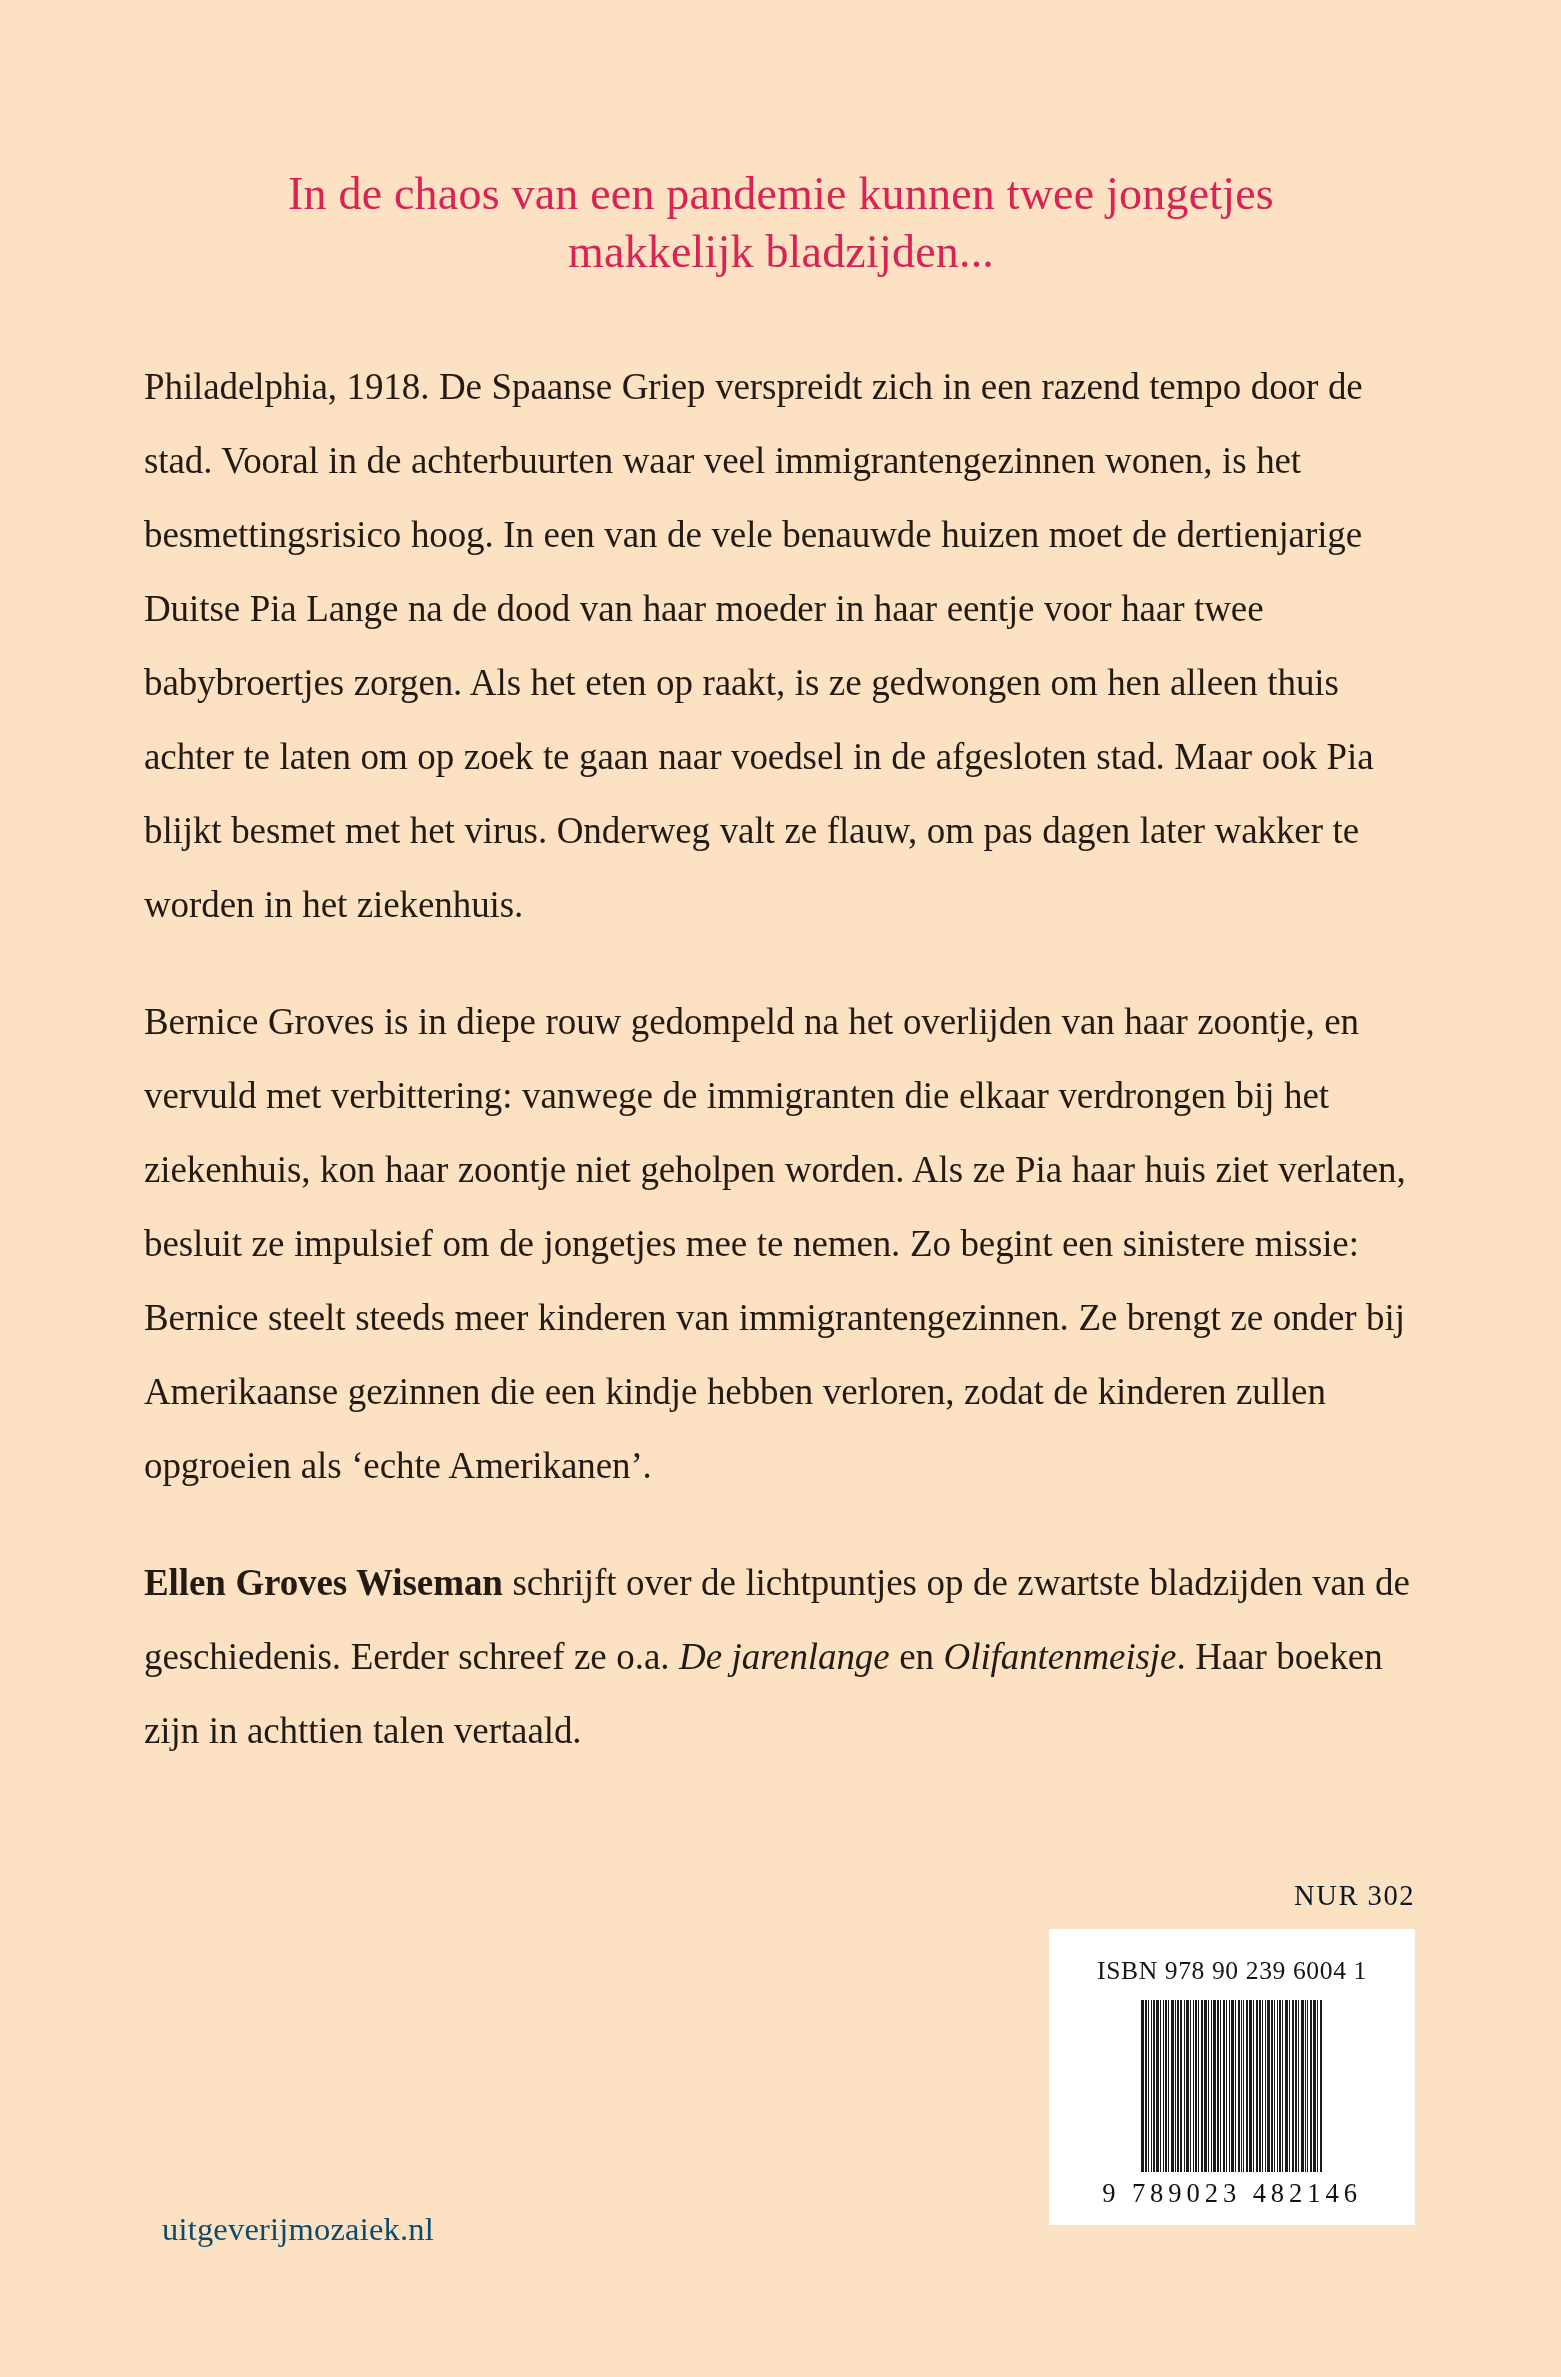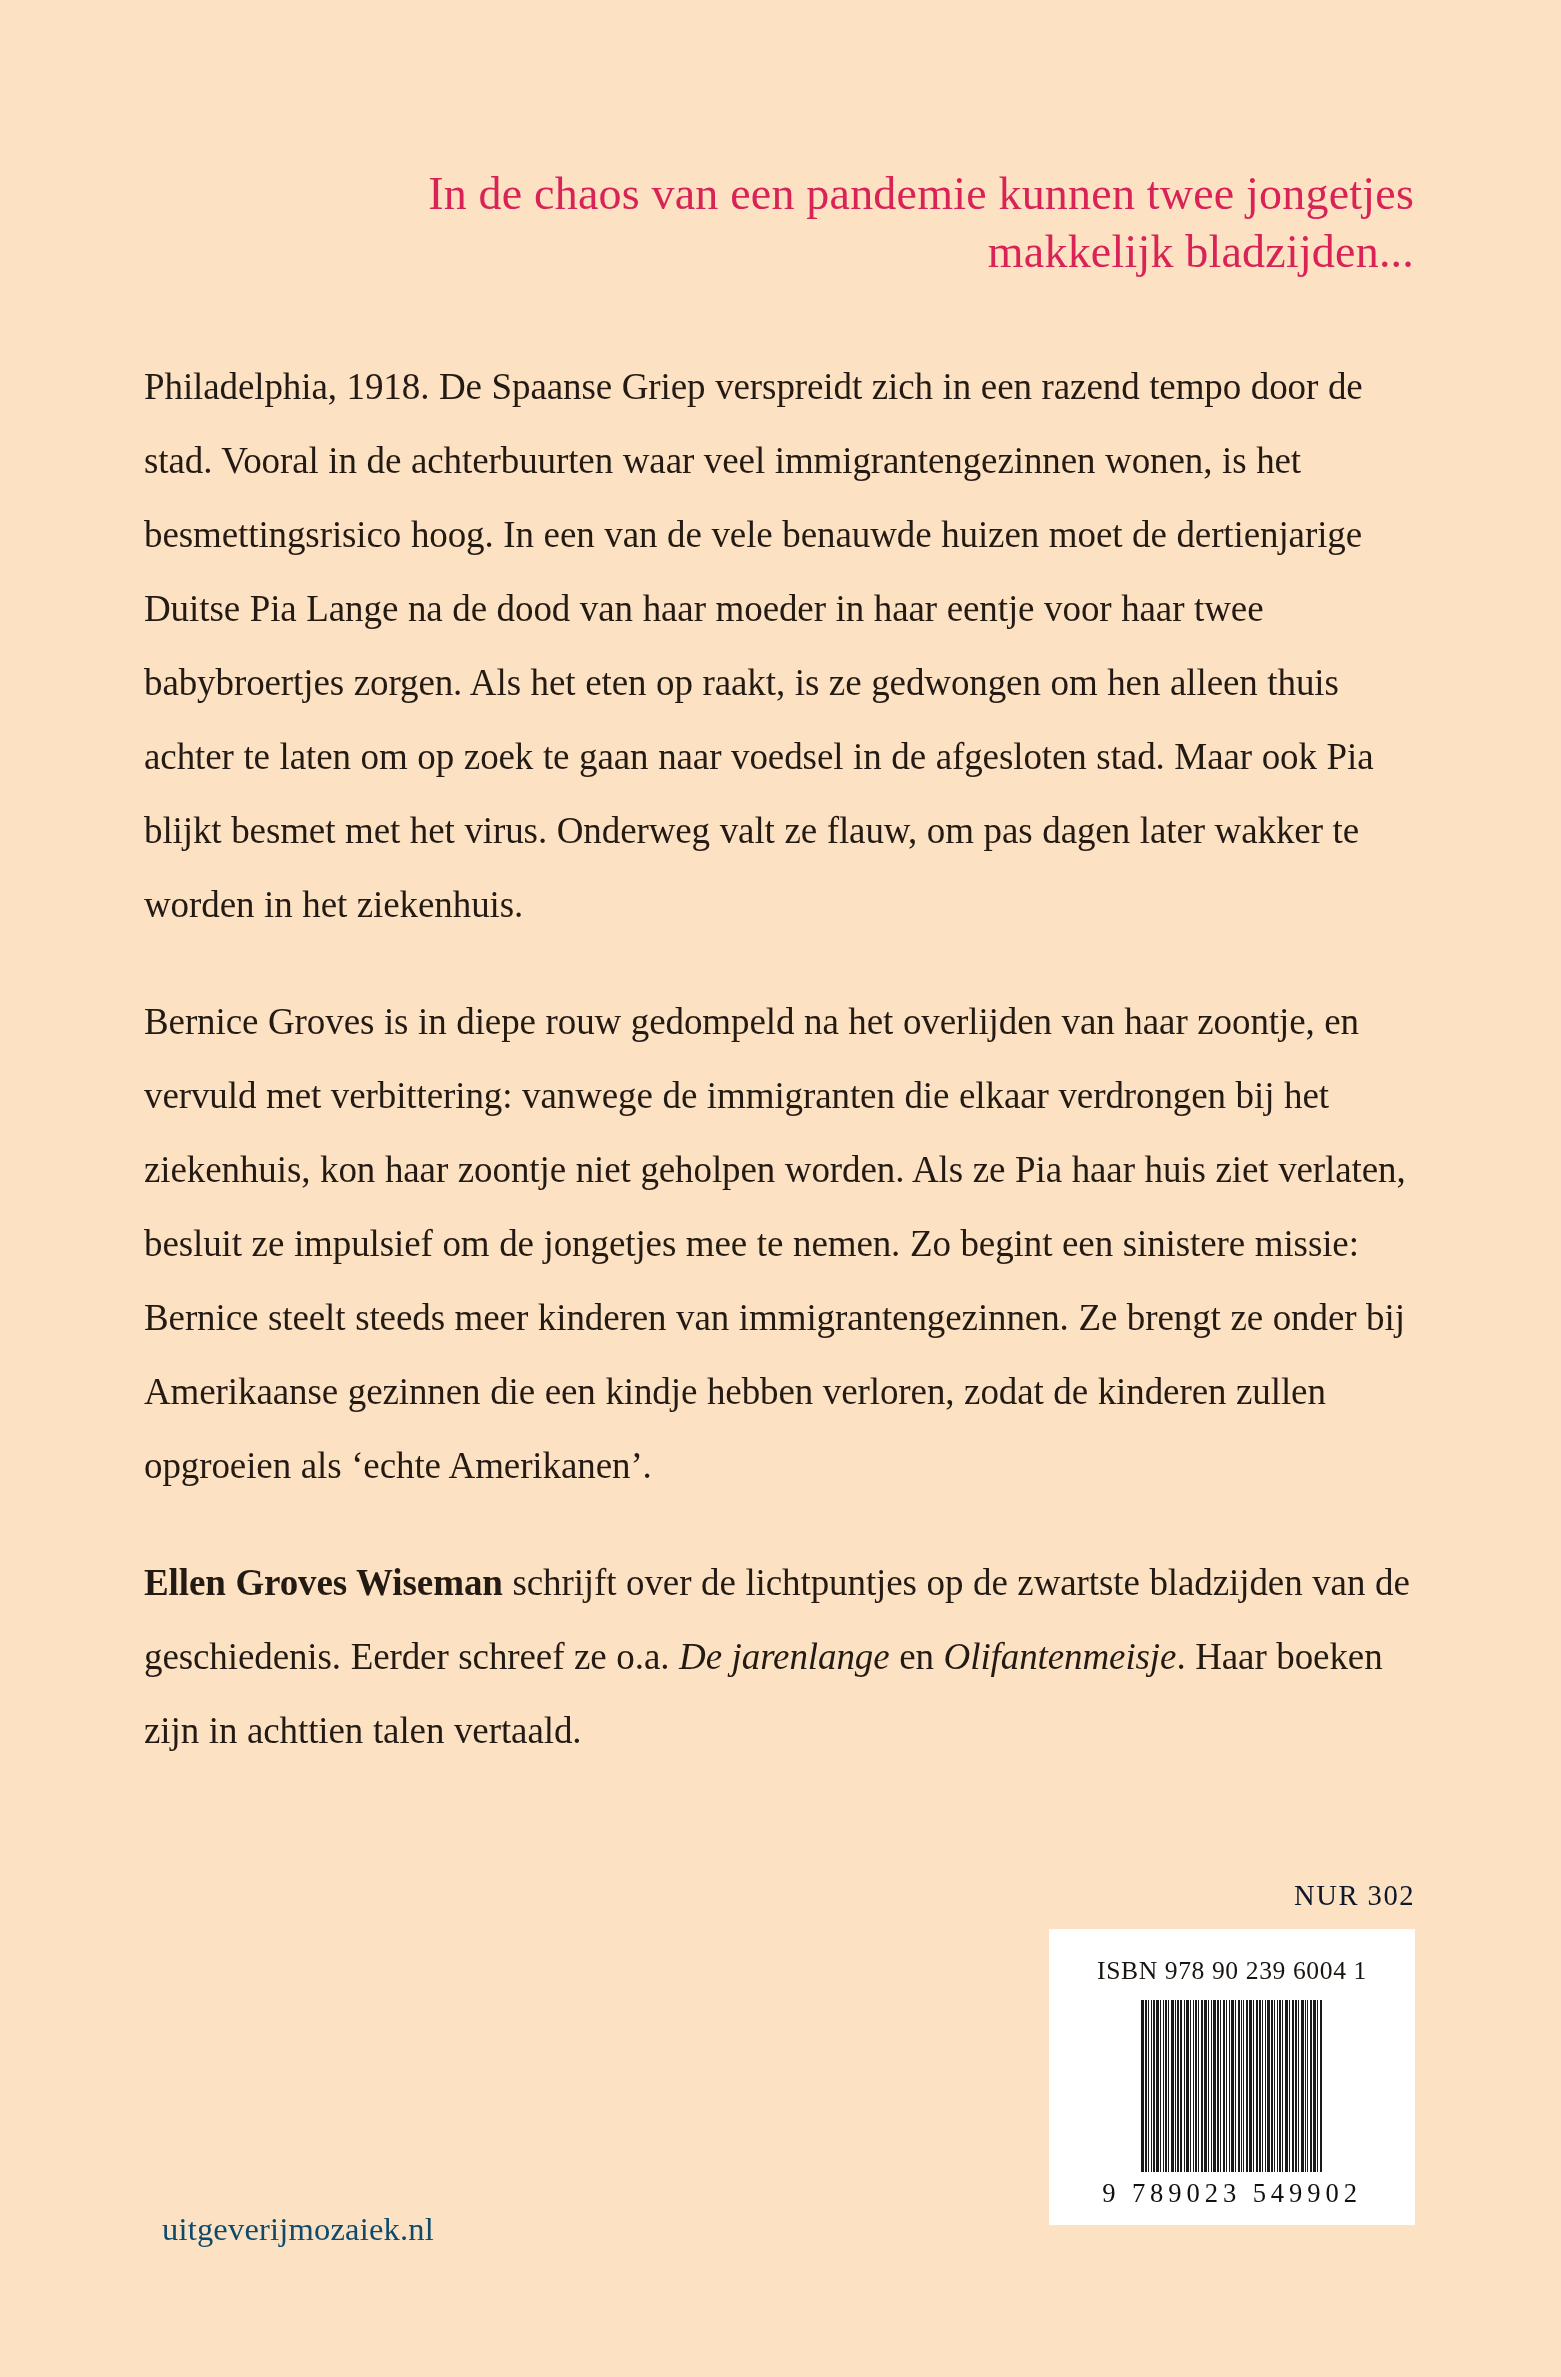"In de chaos van een" .headline { text-align: right -> center }
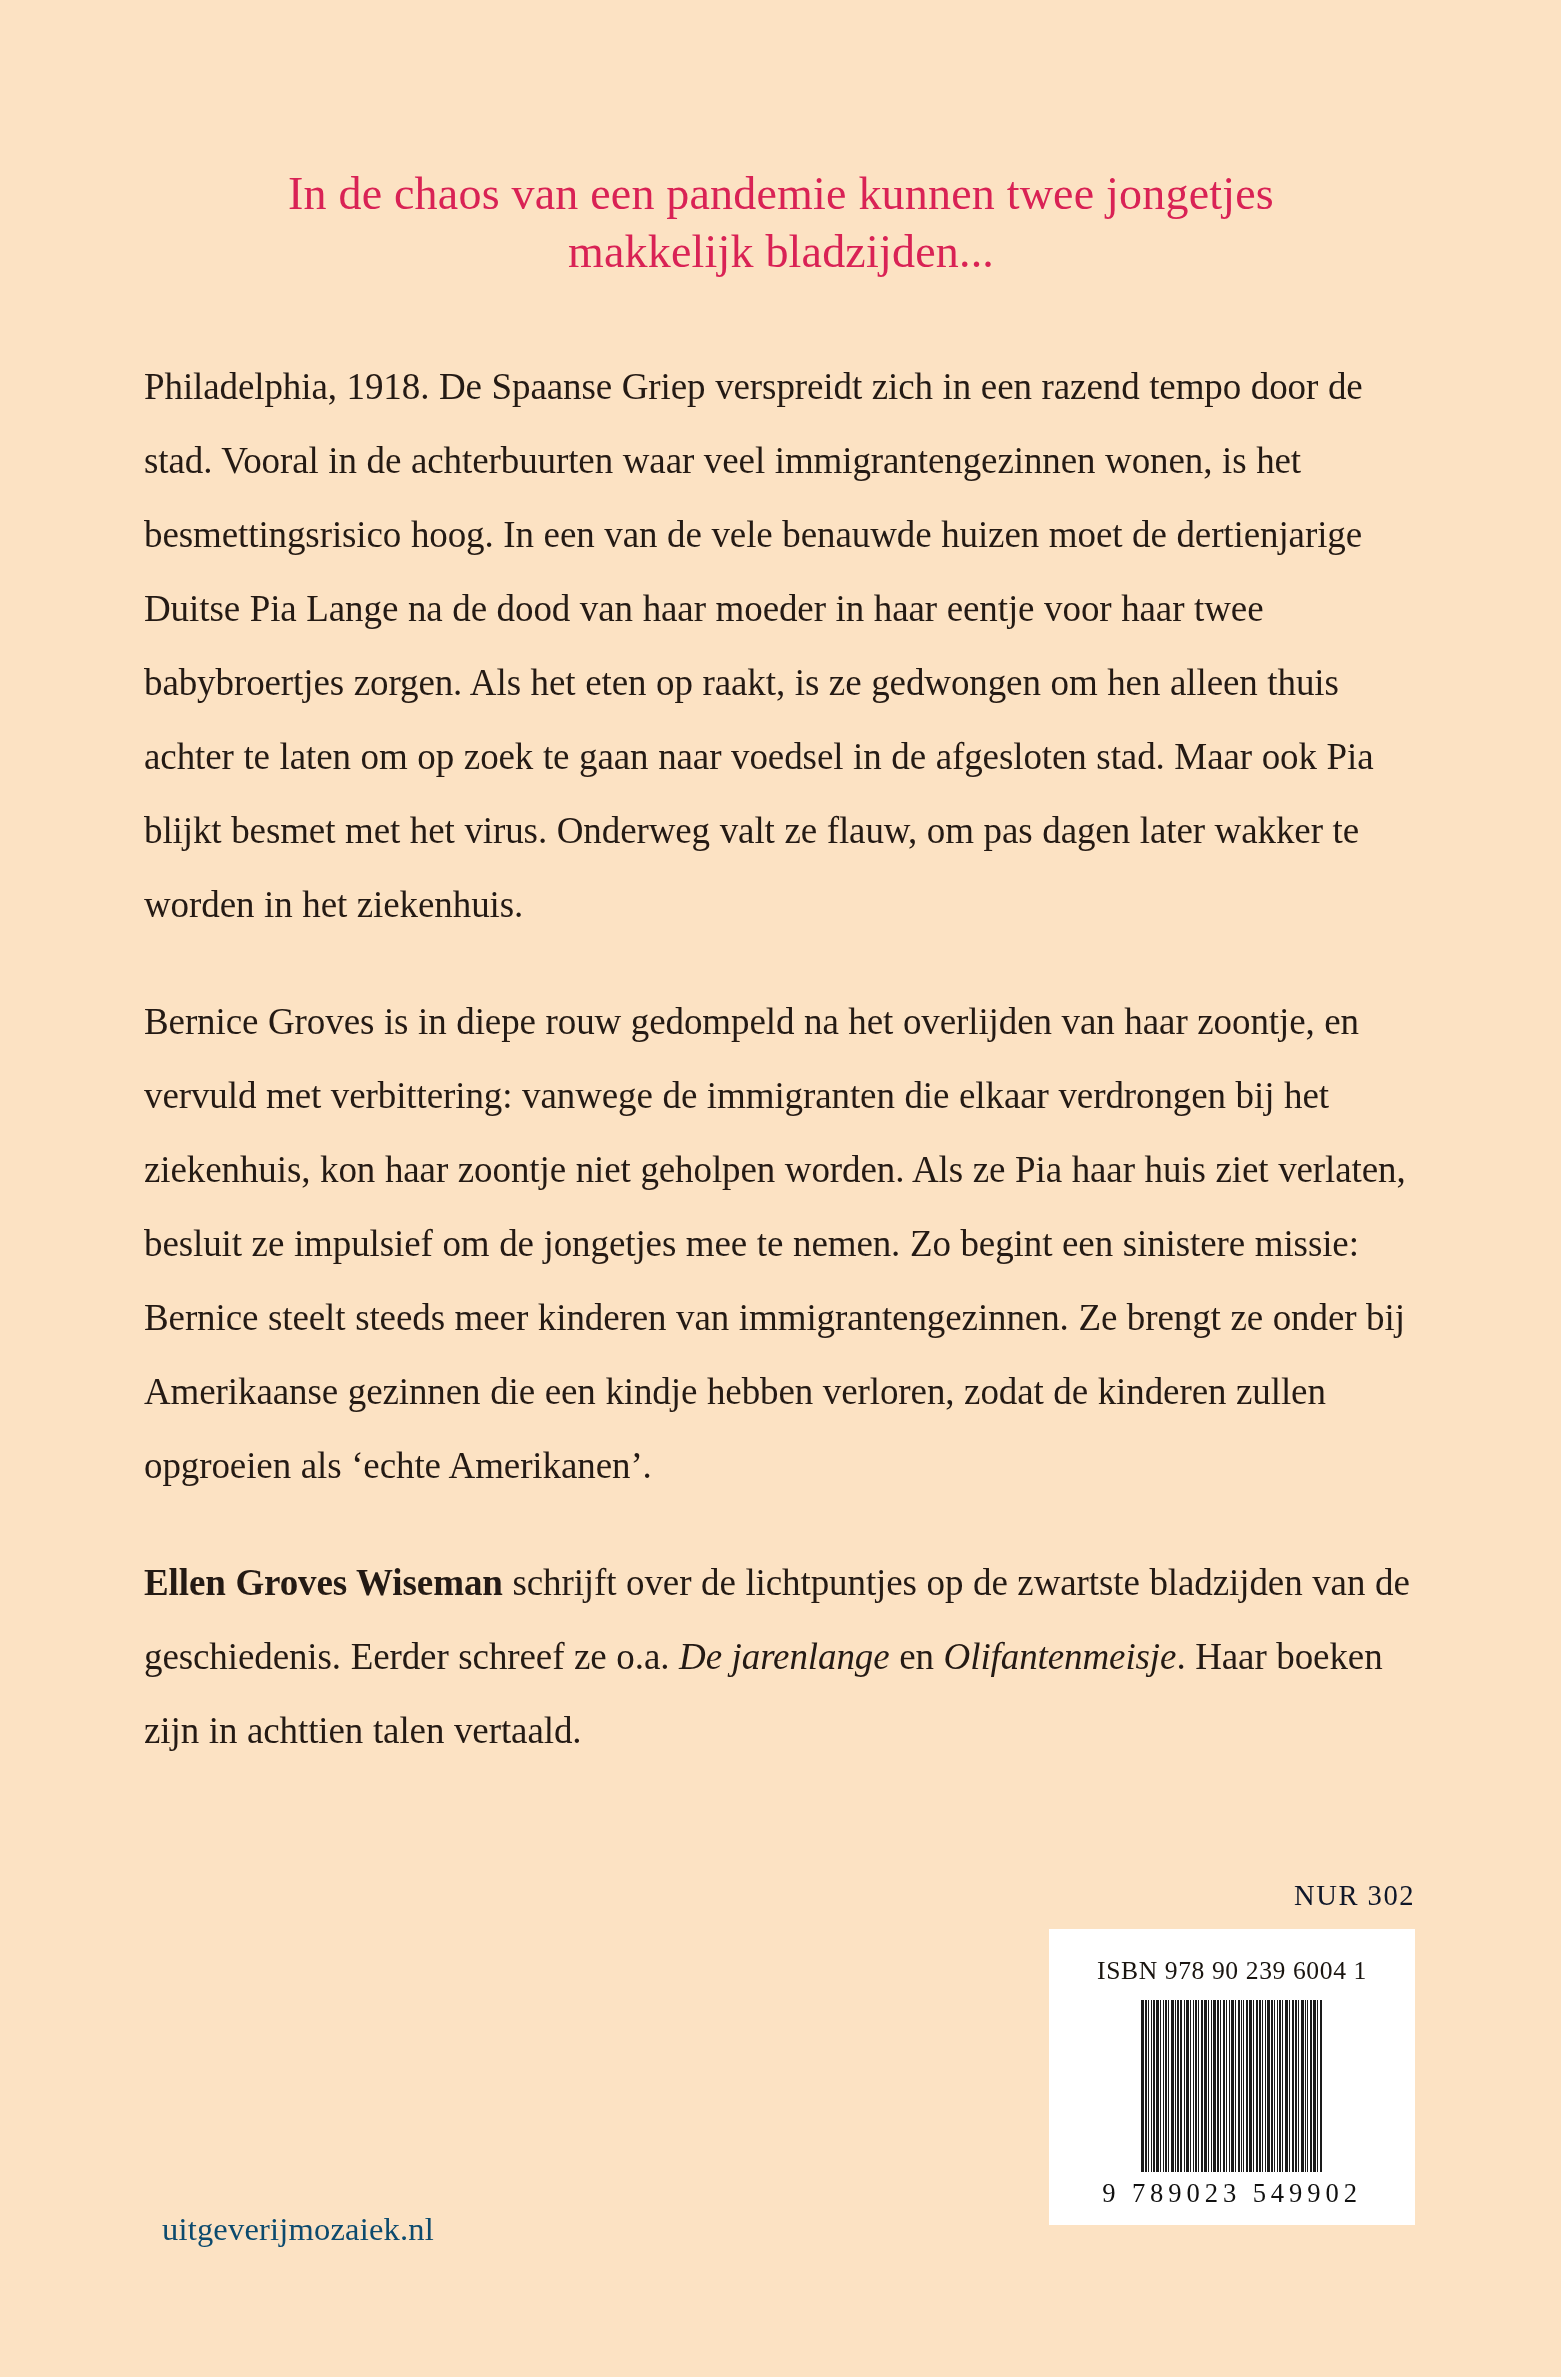"9 789023 549902" div.ean-text { text: 549902 -> 482146 }
